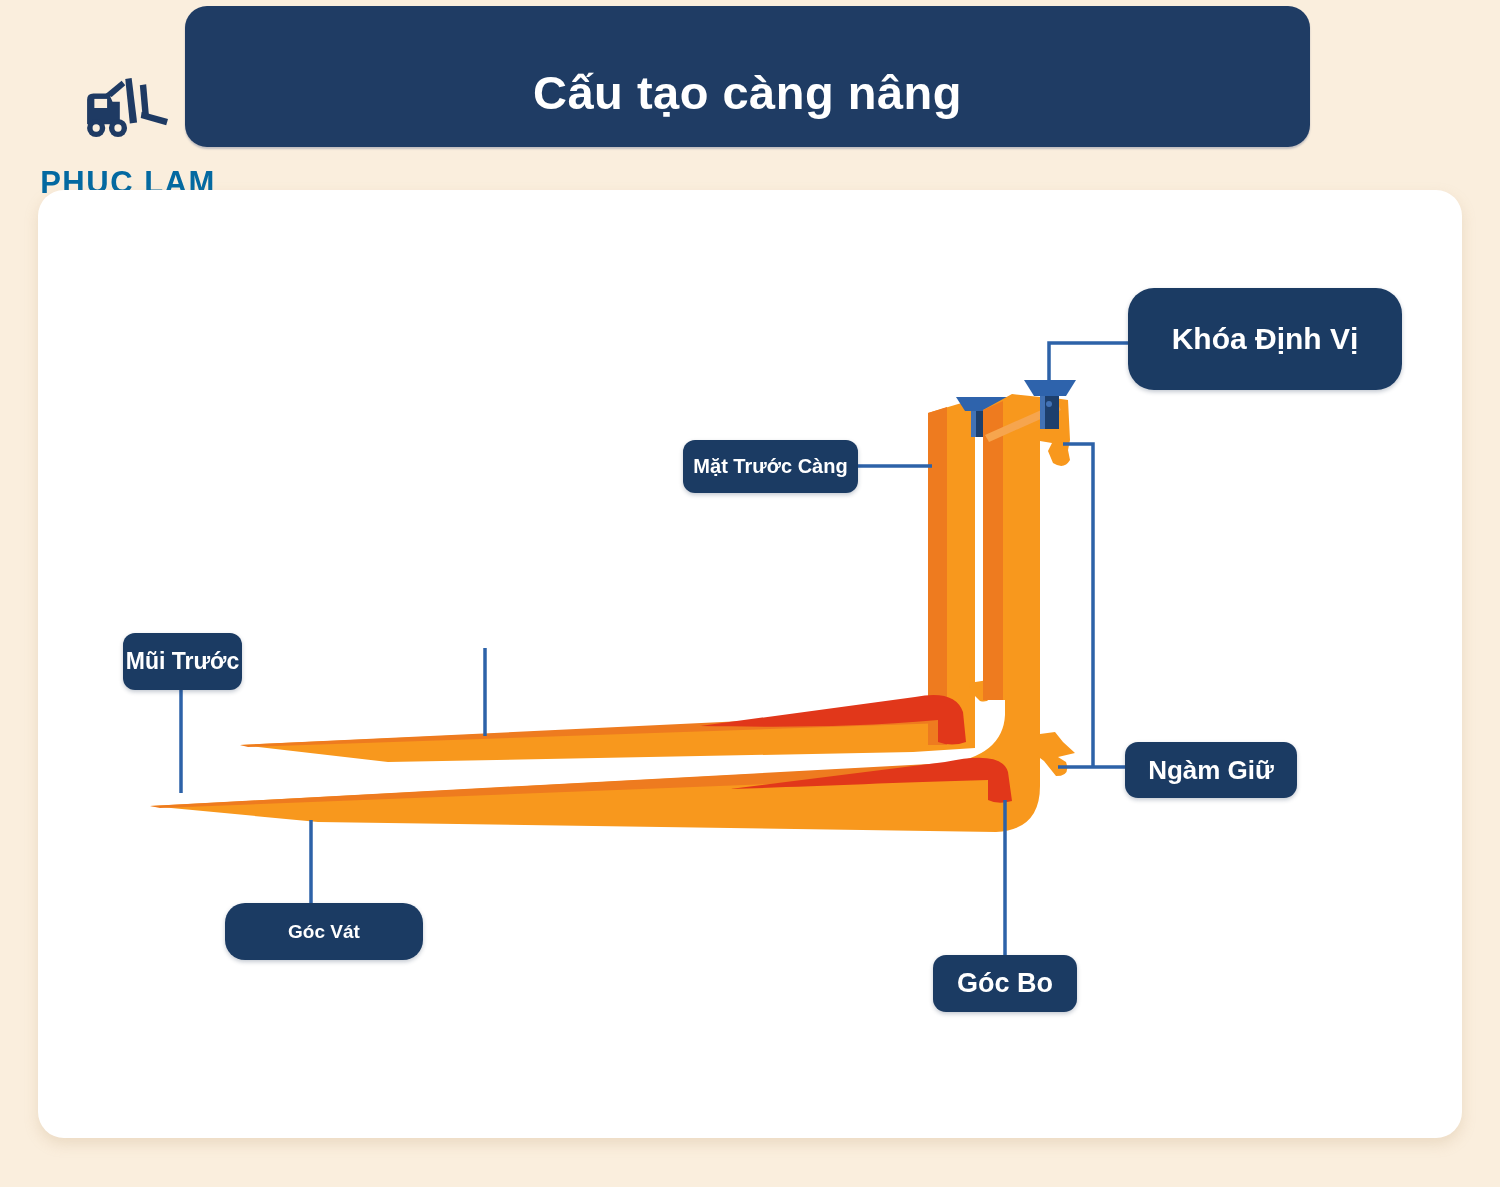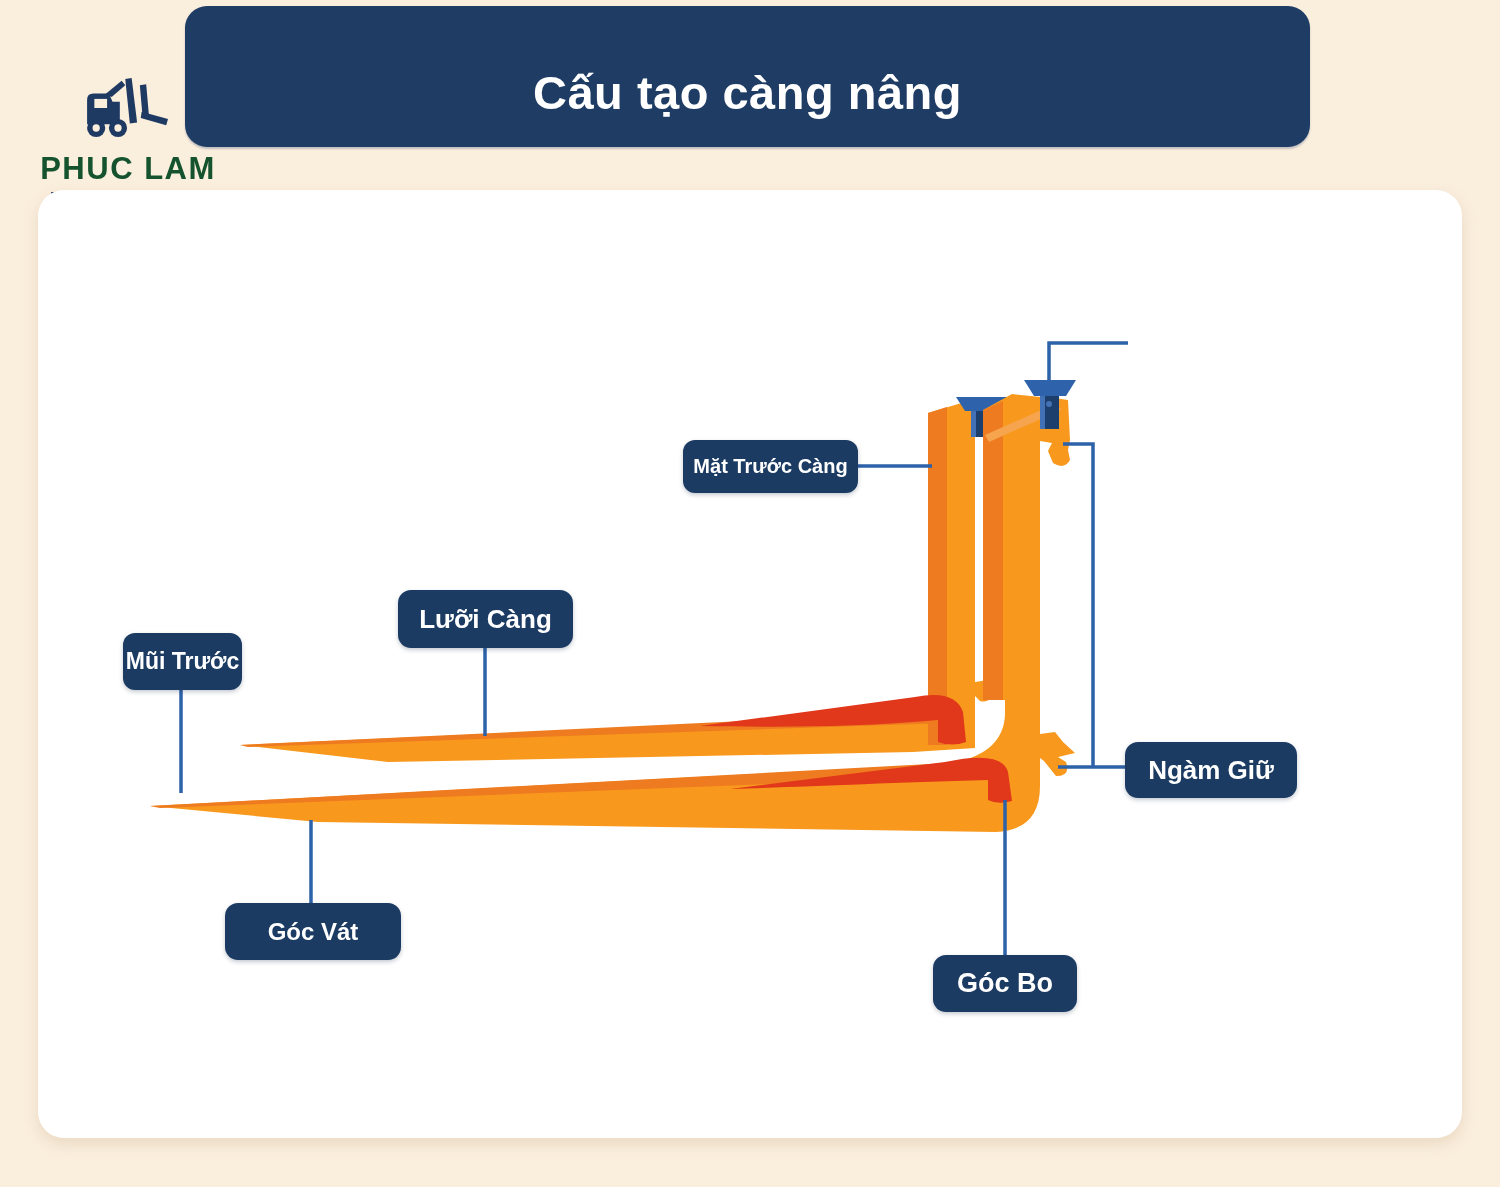"PHUC LAM" .logo .brand { color: #14532d -> #0369a1; margin-top: 1px -> 15px }
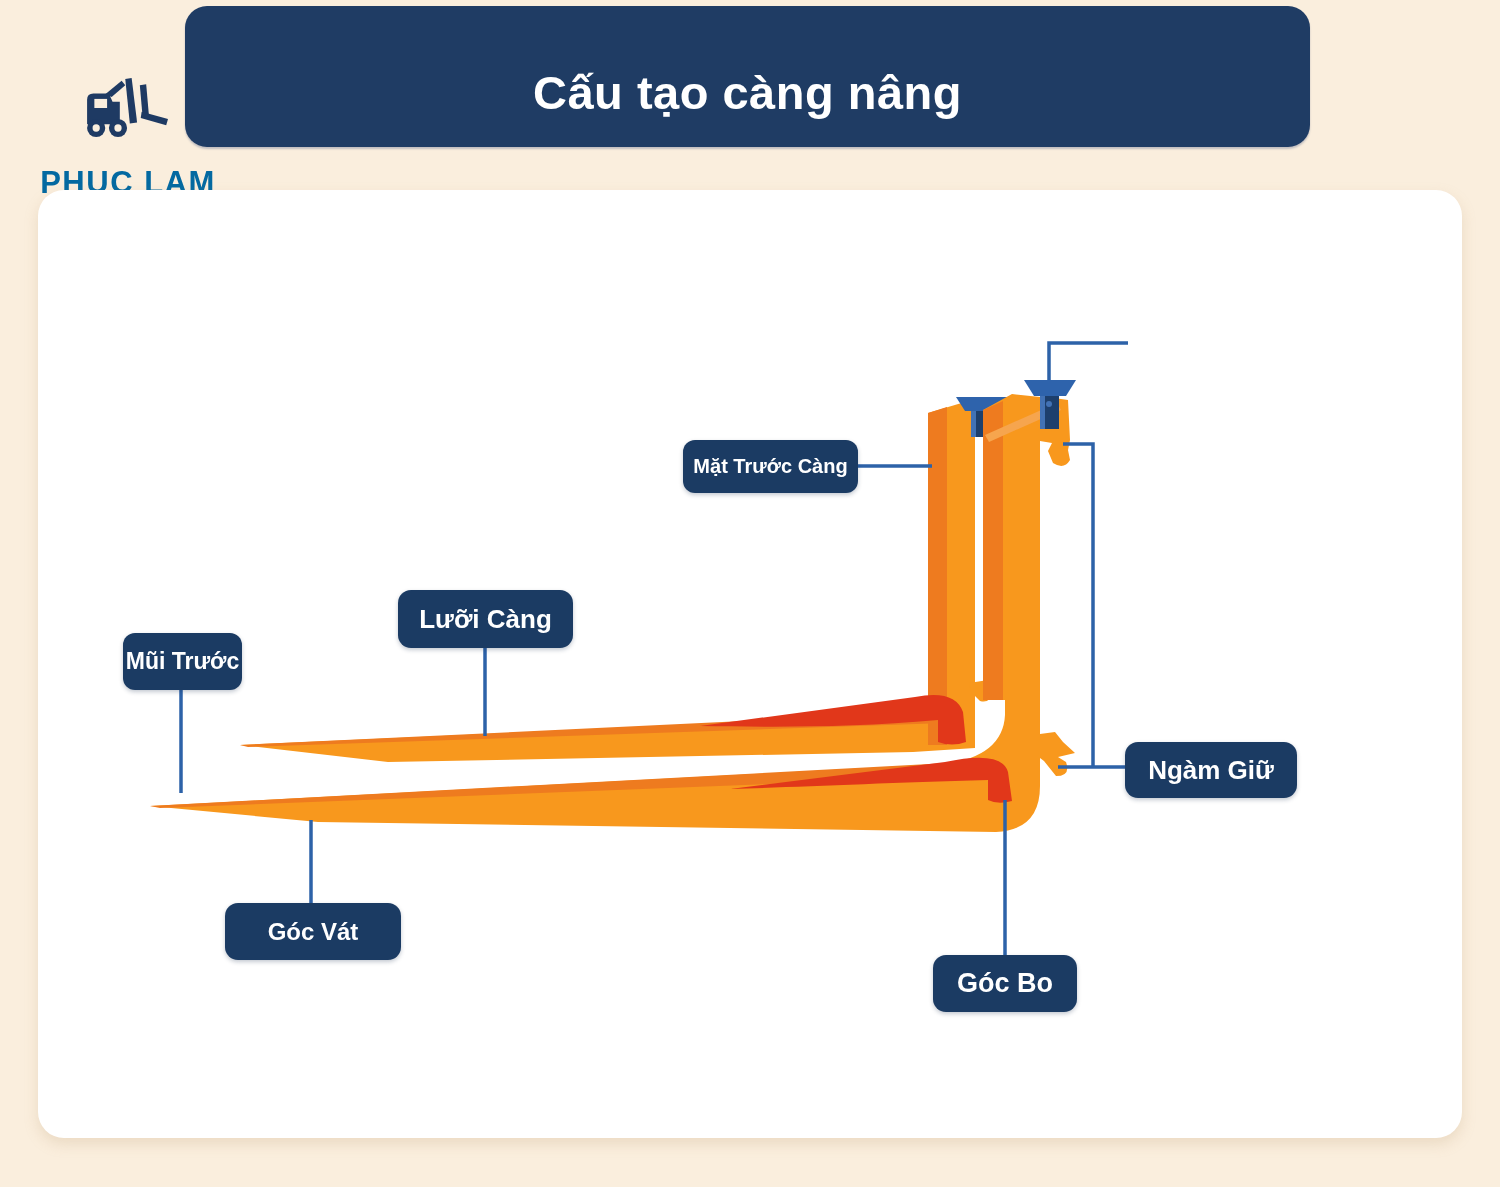"Khóa Định Vị" div.callout { html: none -> <div>Khóa Định Vị</div> }
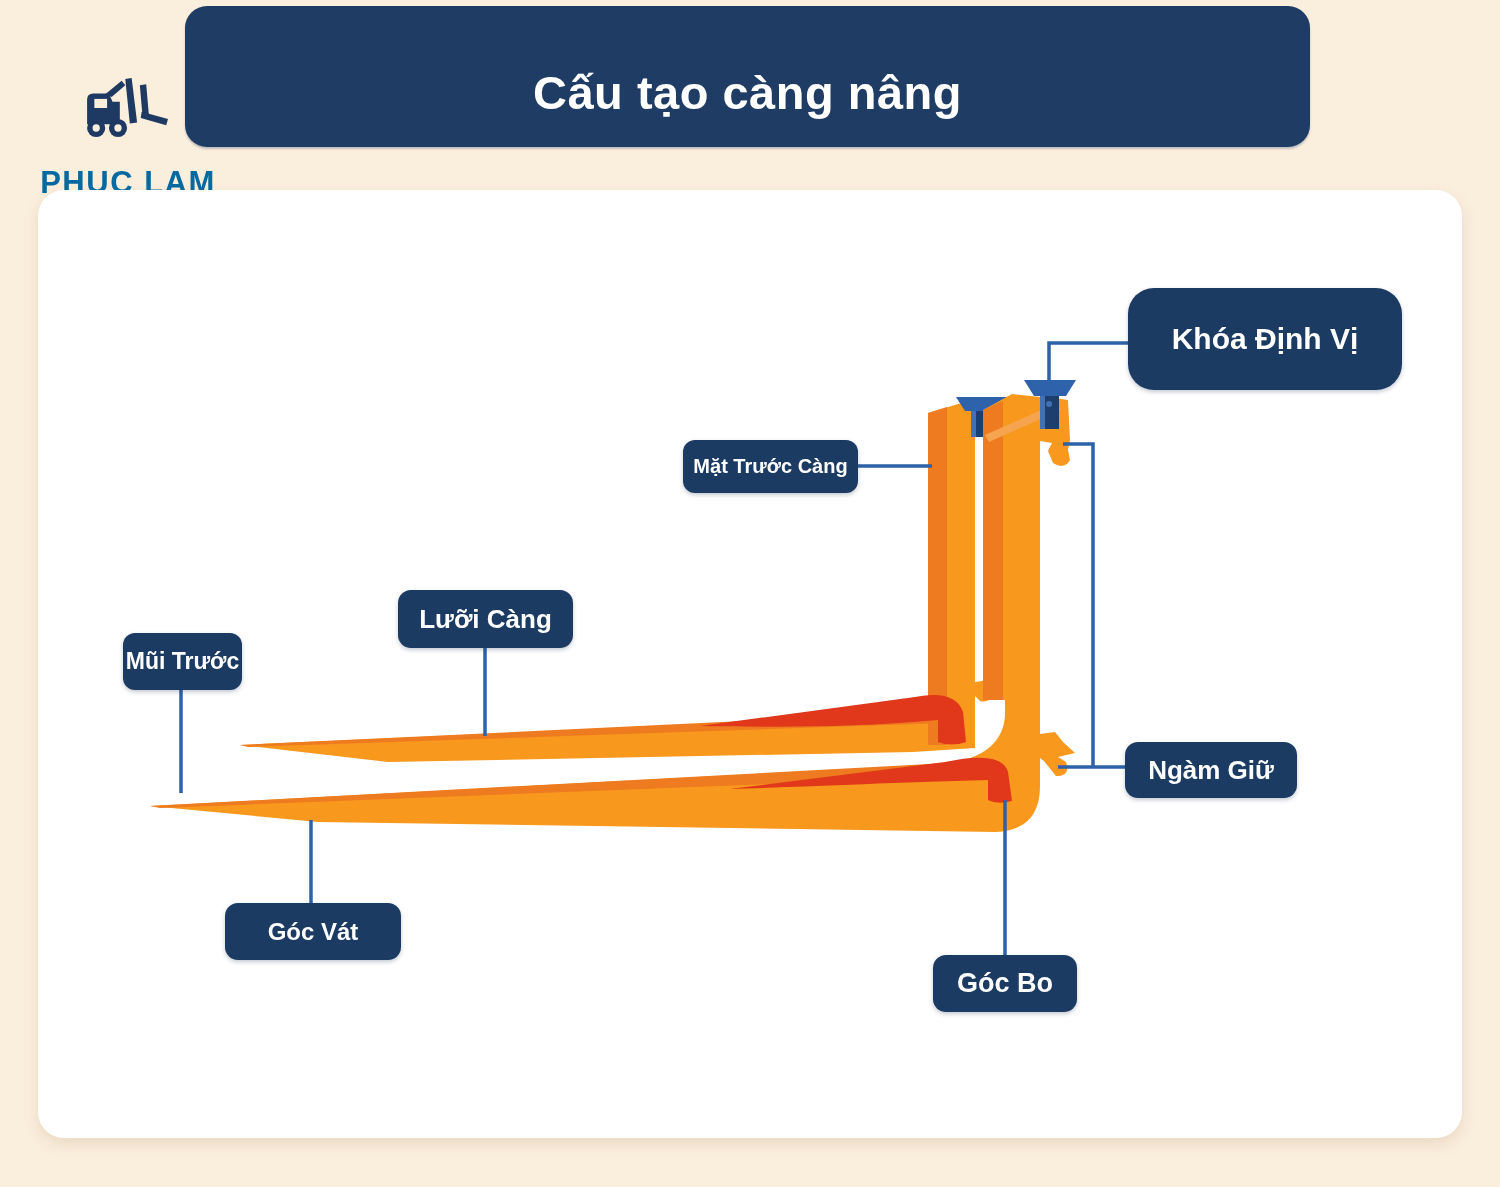"Lưỡi Càng" div.callout { html: <div>Lưỡi Càng</div> -> none }
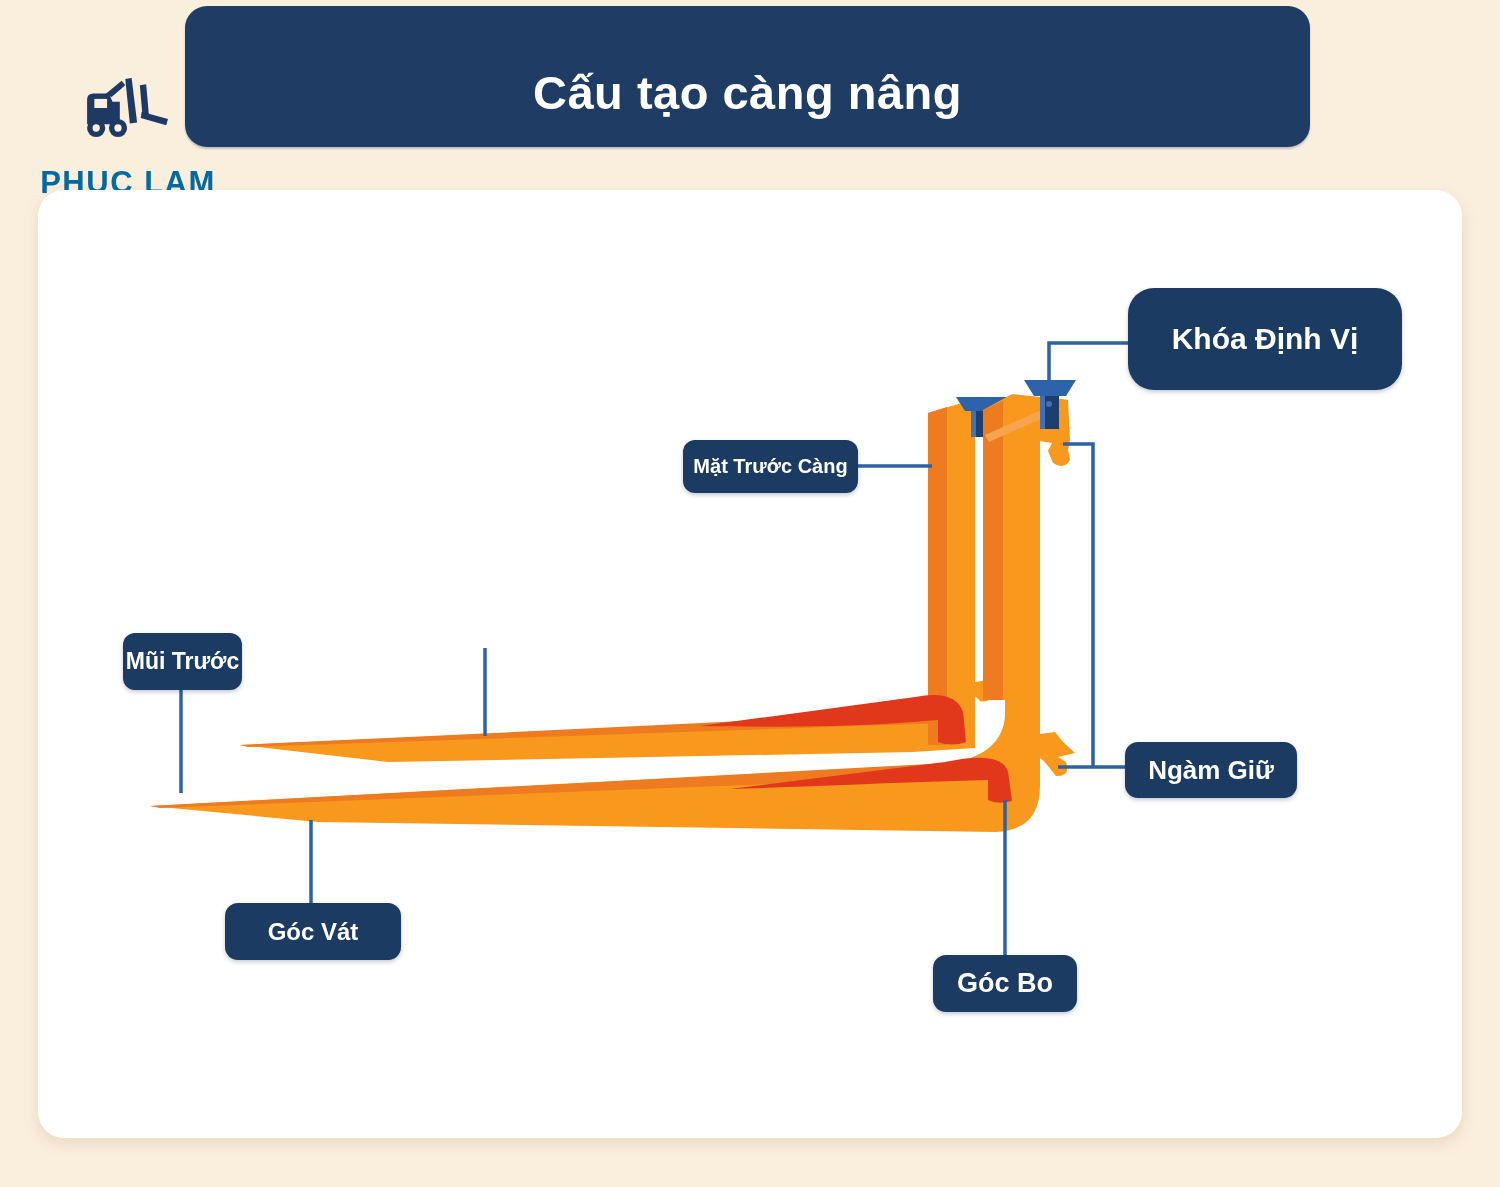"Góc Vát" .lbl-gvat { border-radius: 13px -> 20px; font-size: 24px -> 19px; width: 176px -> 198px }
